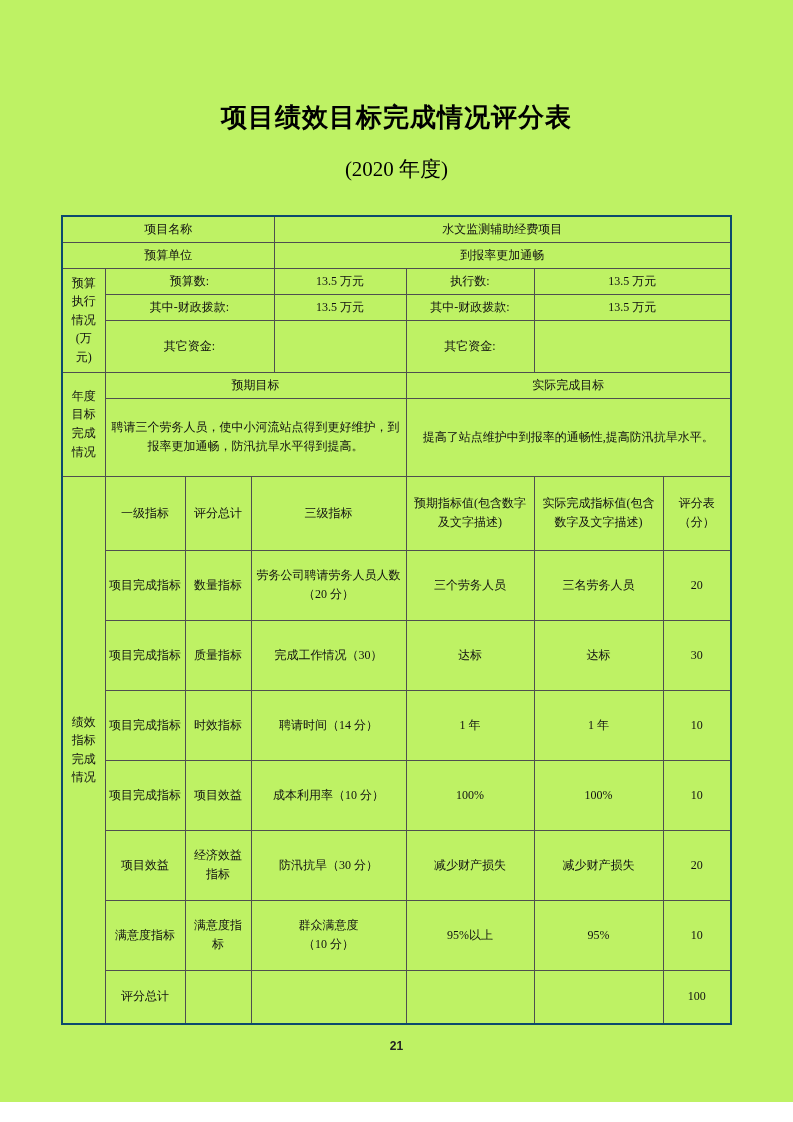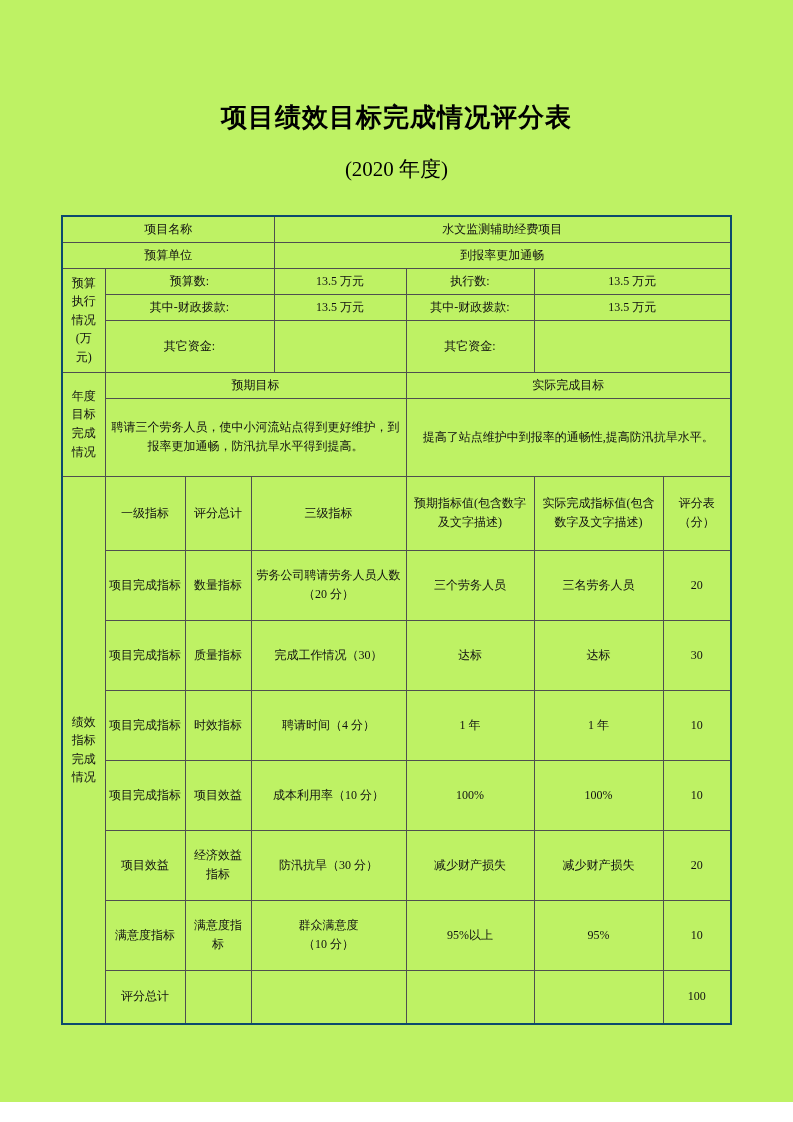"聘请时间（4 分）" td { text: 4 -> 14 }
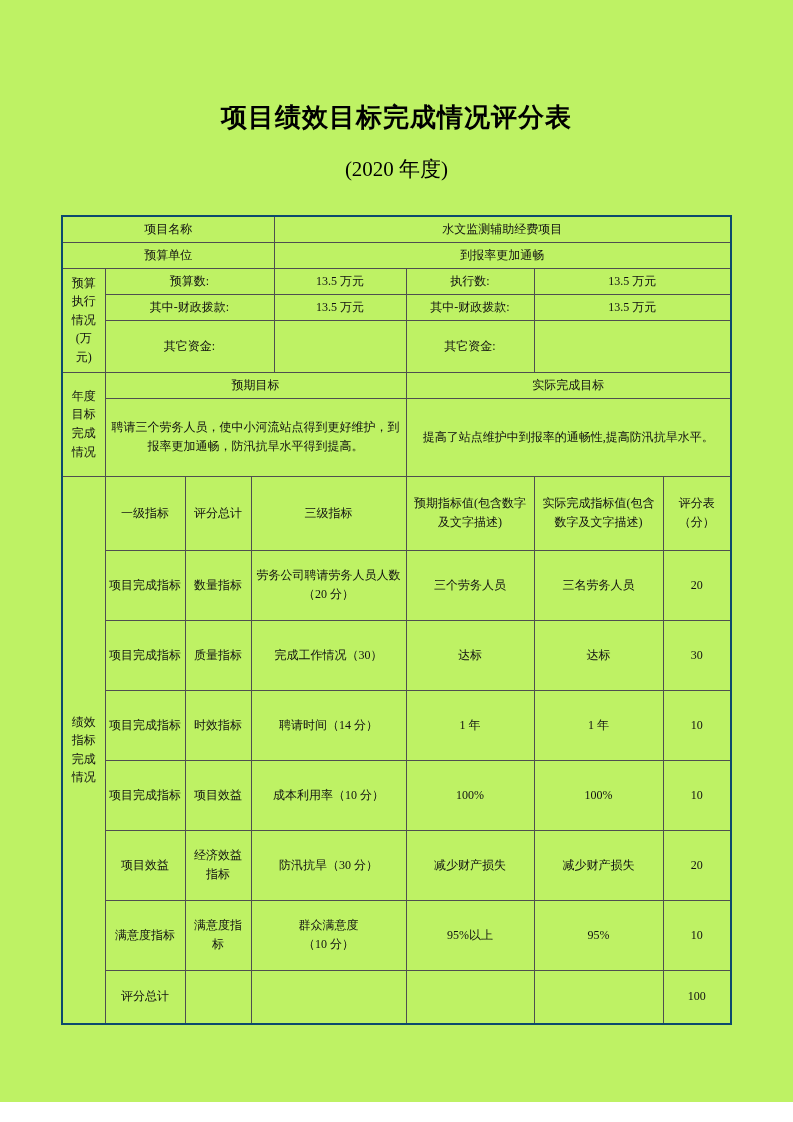"21" div.page-number { html: none -> <div>21</div> }
